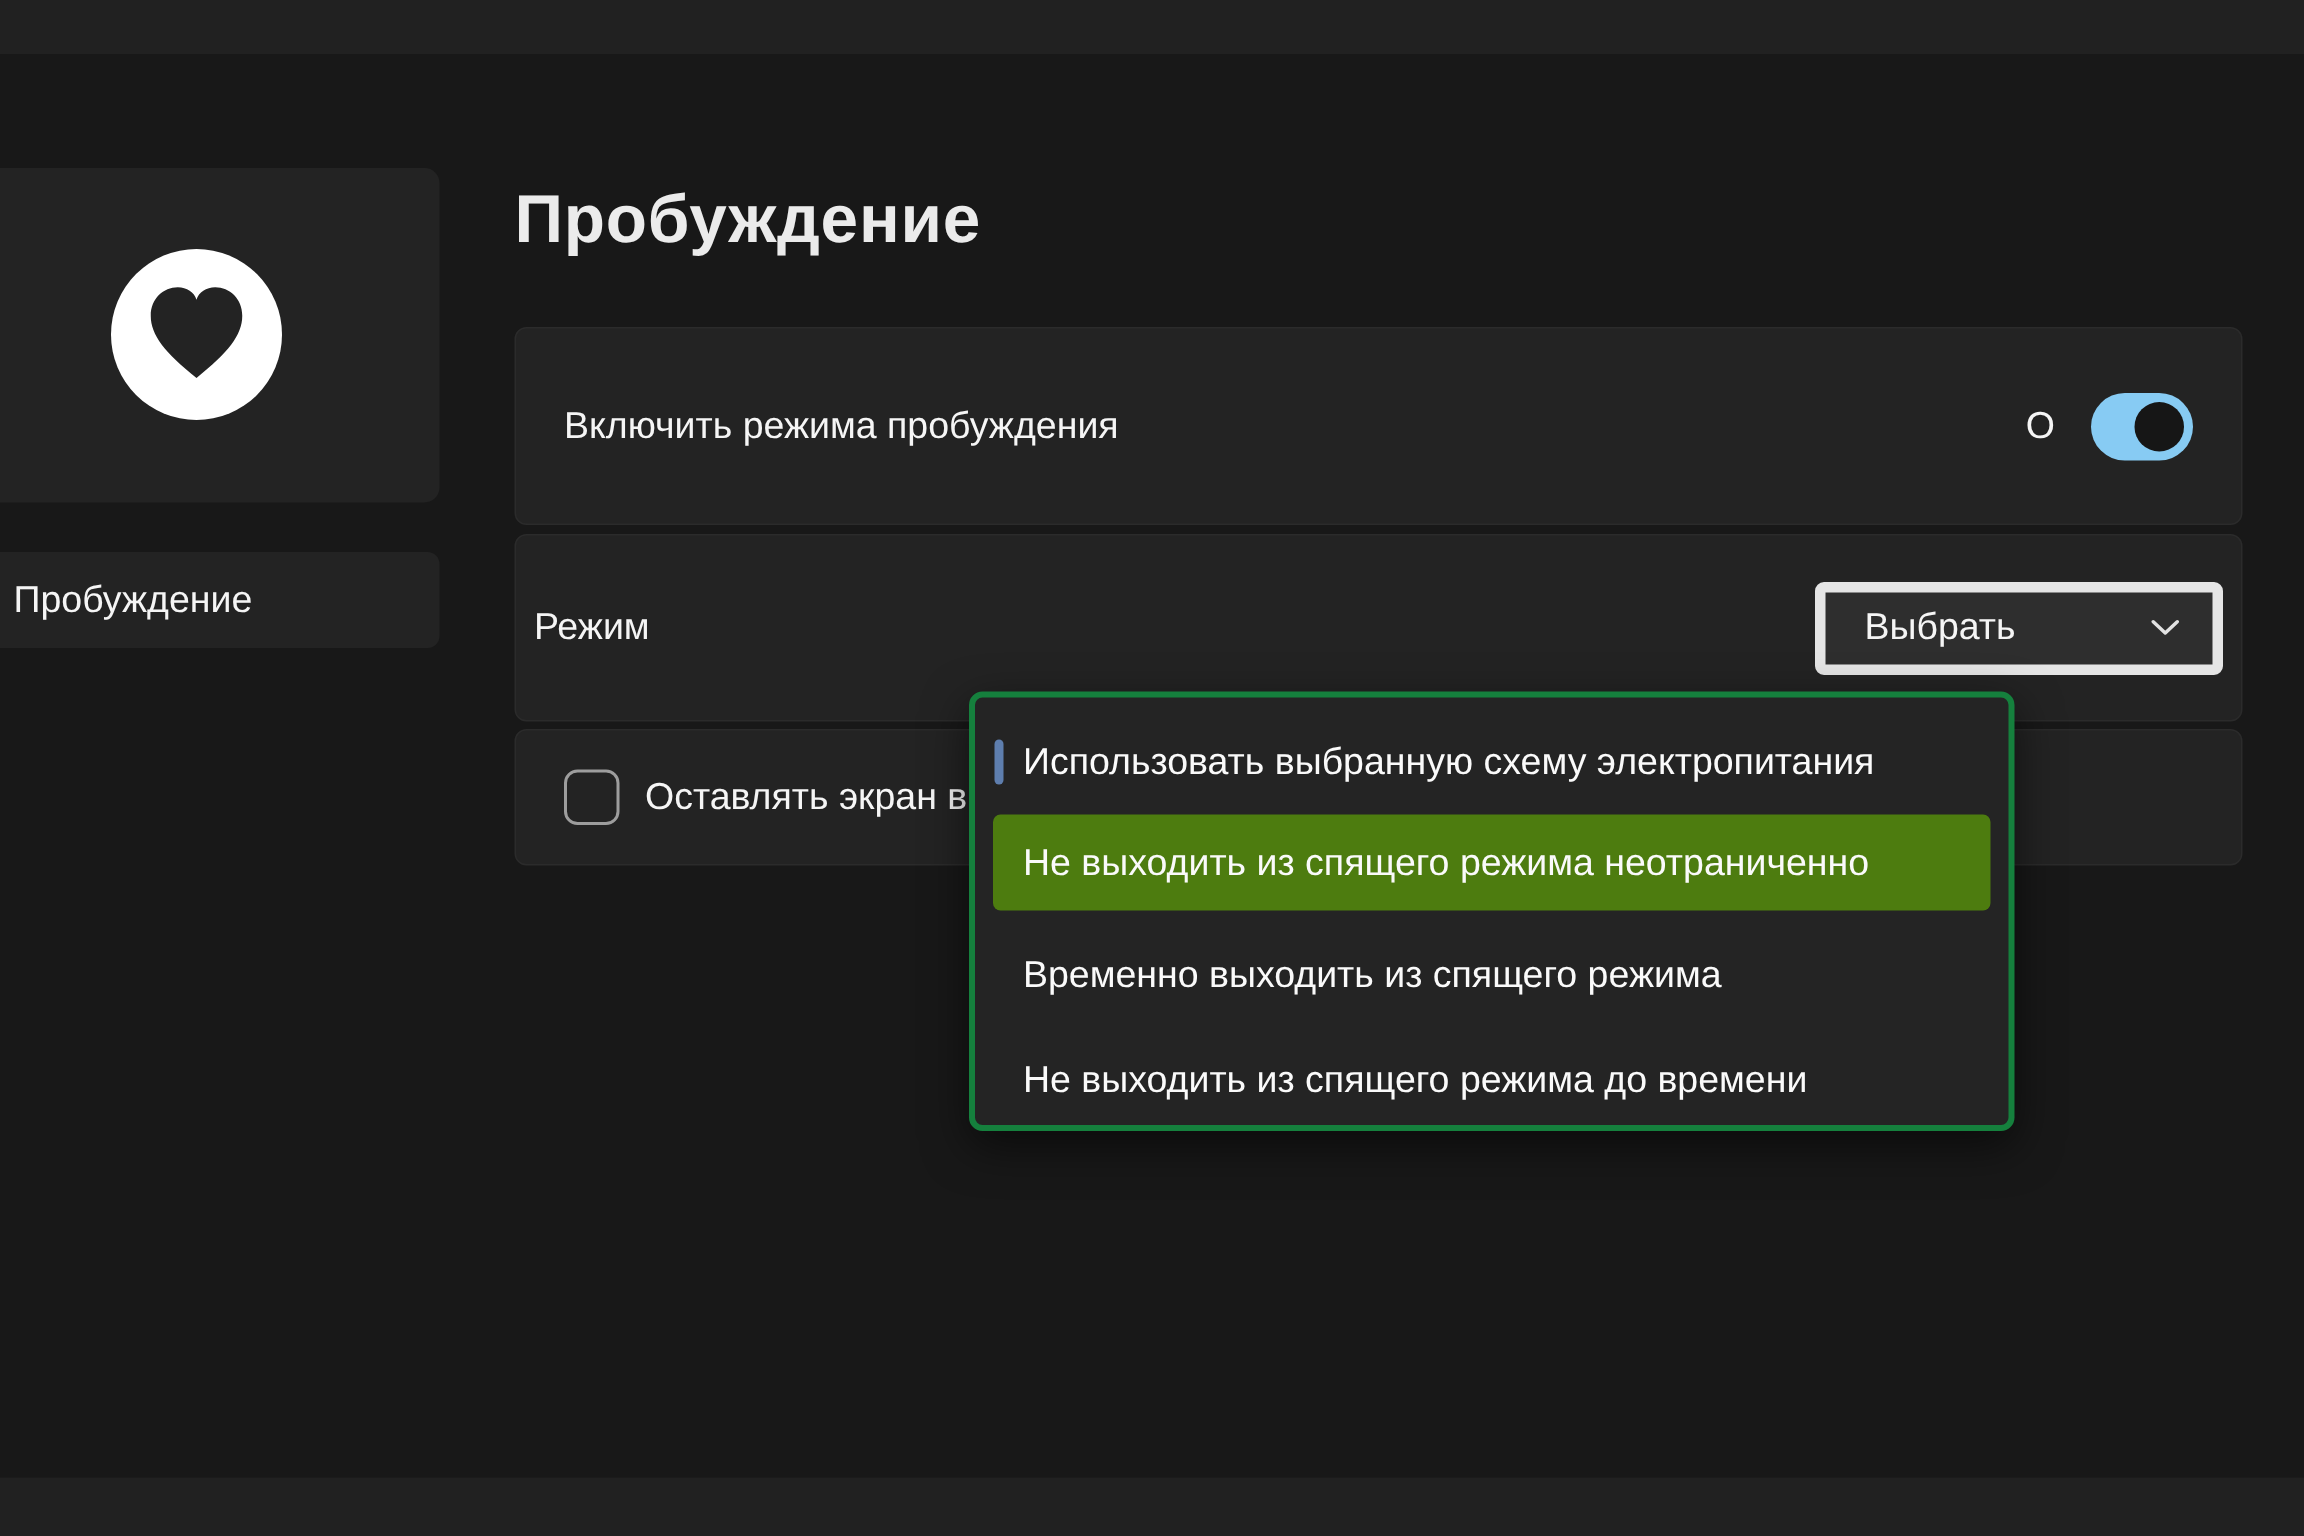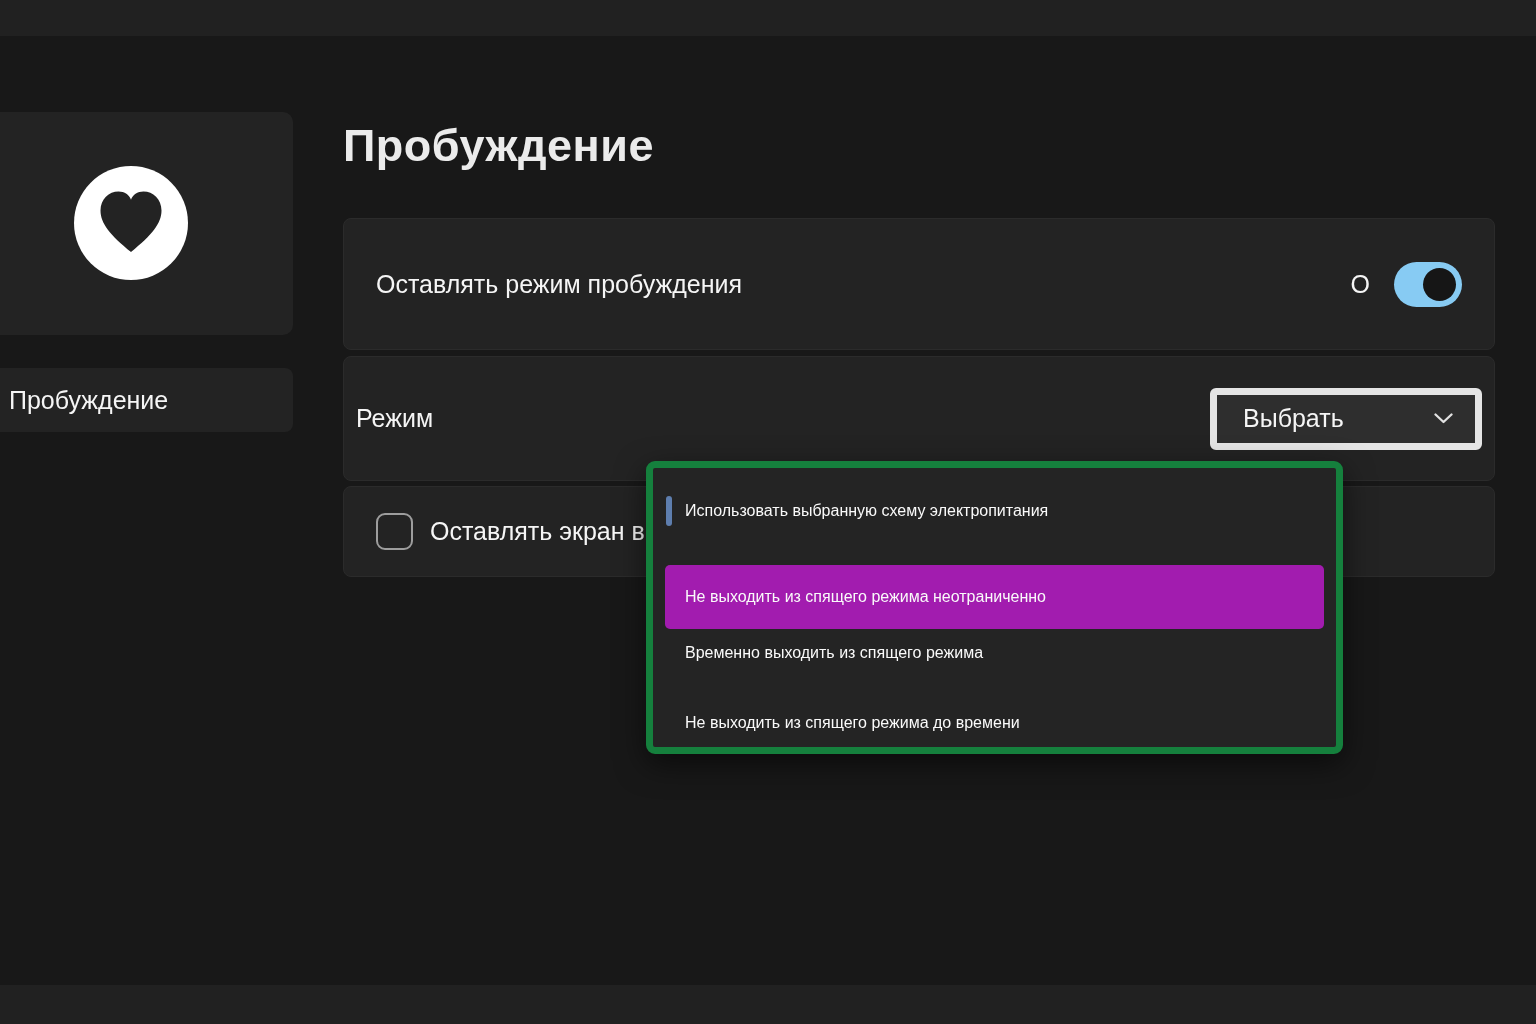"Оставлять режим пробуждения" span { text: Оставлять режим -> Включить режима }
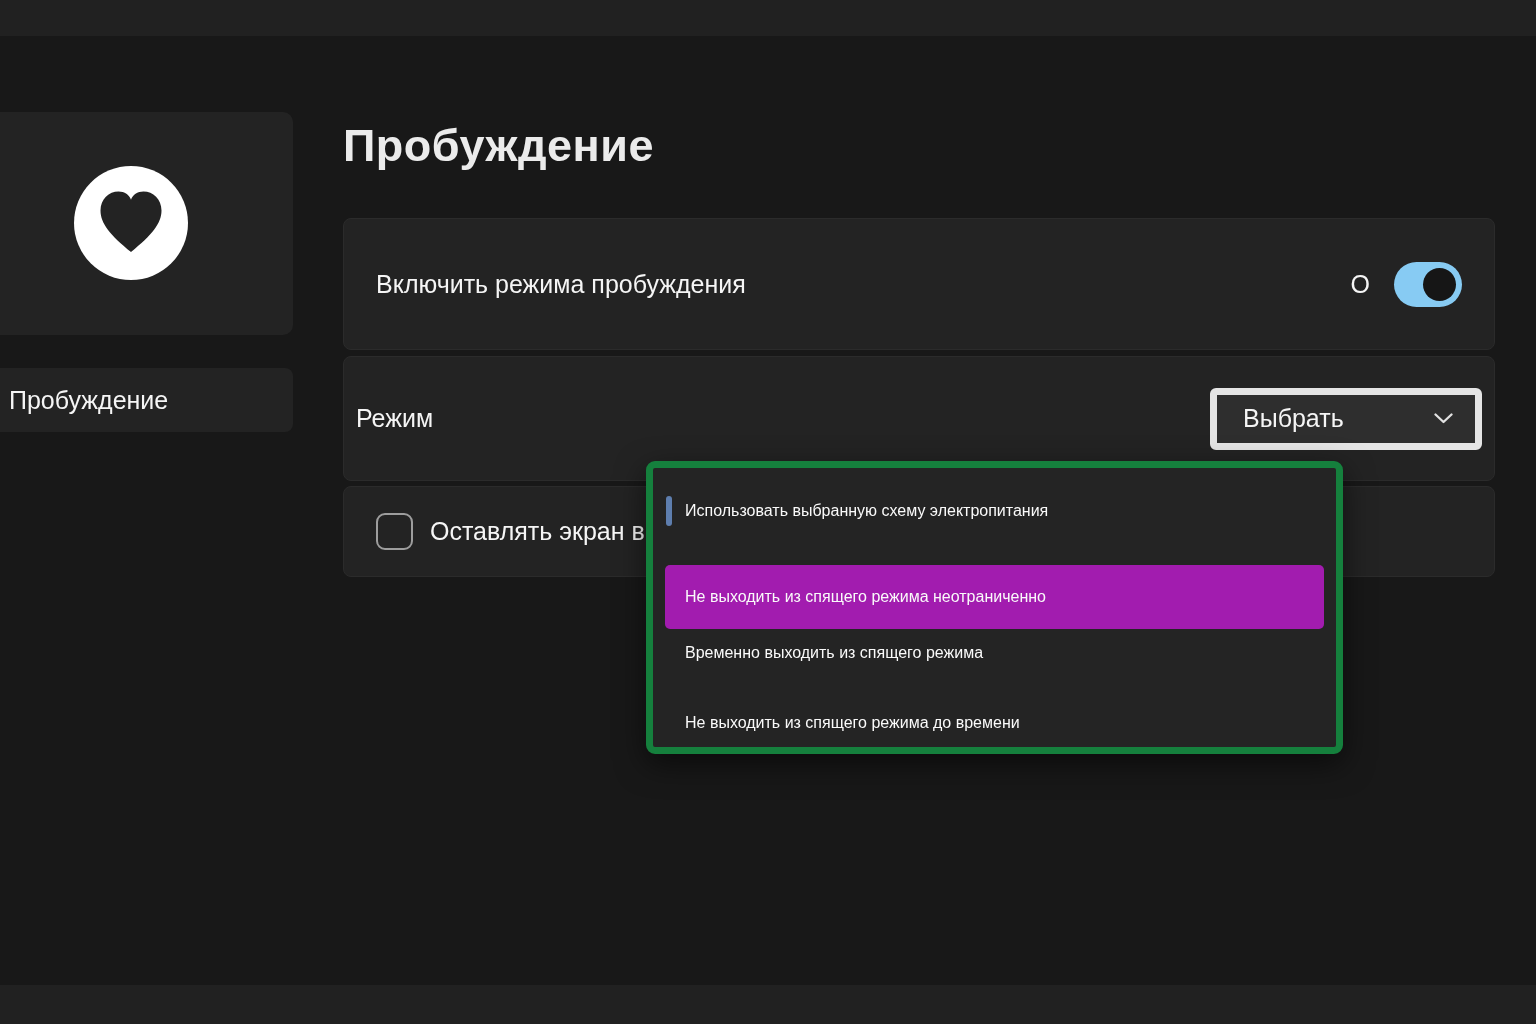"Использовать выбранную схему" .menu { border: 7px solid #15803d -> 4px solid #15803d; font-size: 16px -> 25px }
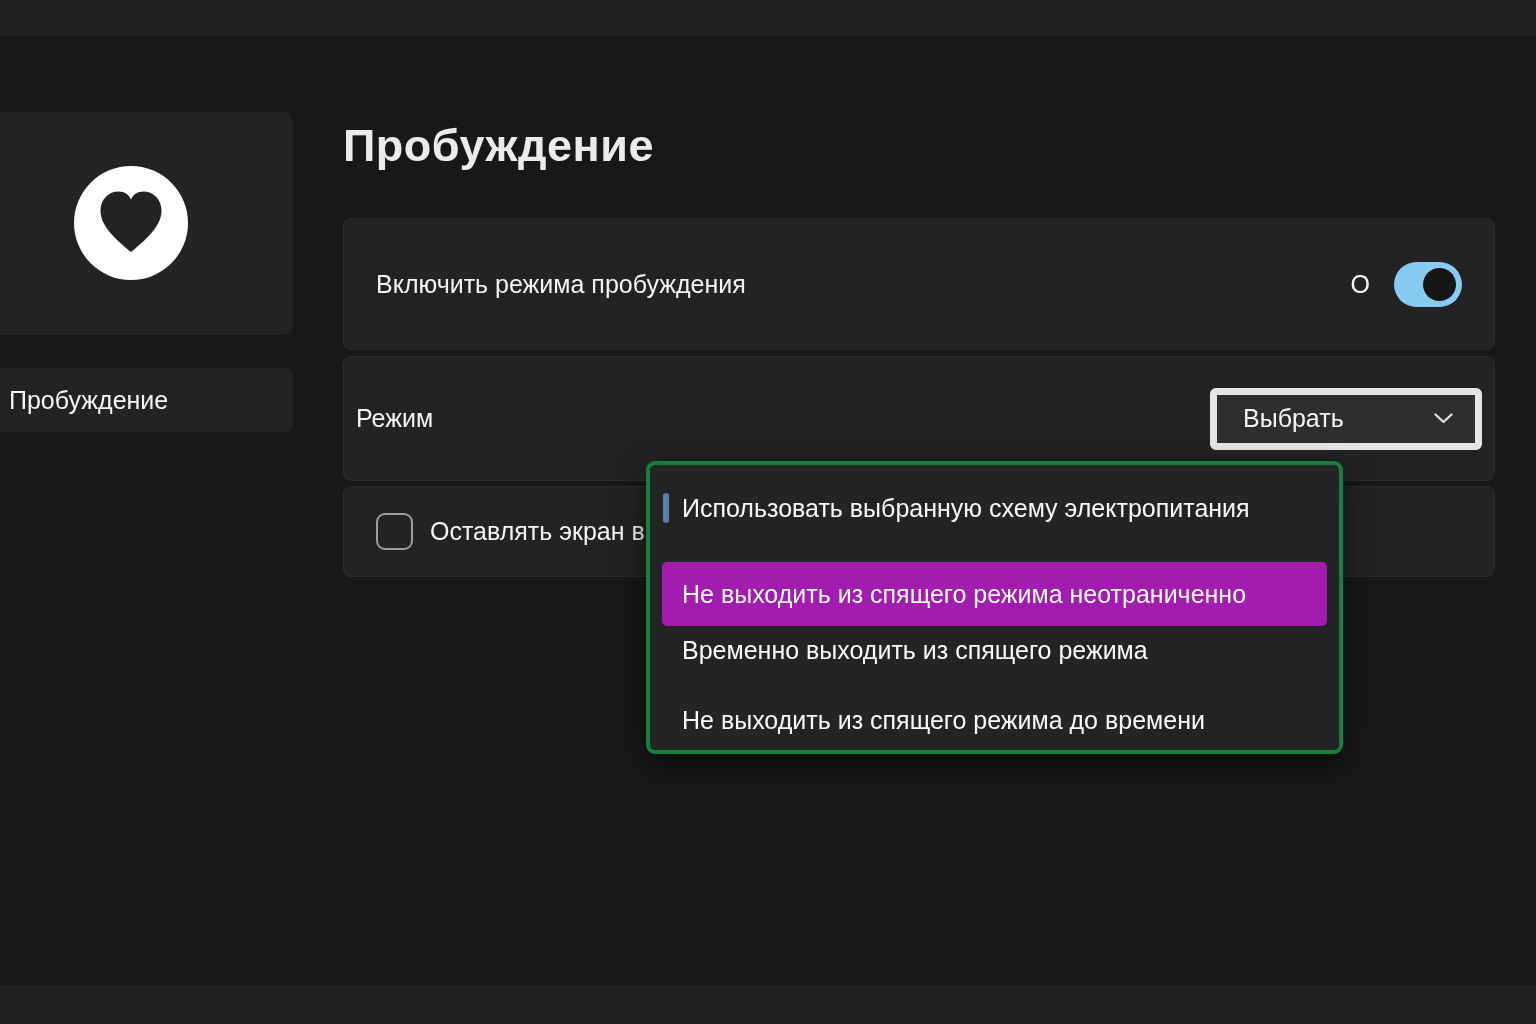"Не выходить из спящего режима неотраниченно" .mi-2 { background: #a21caf -> #4d7c0f; top: 97px -> 78px }
